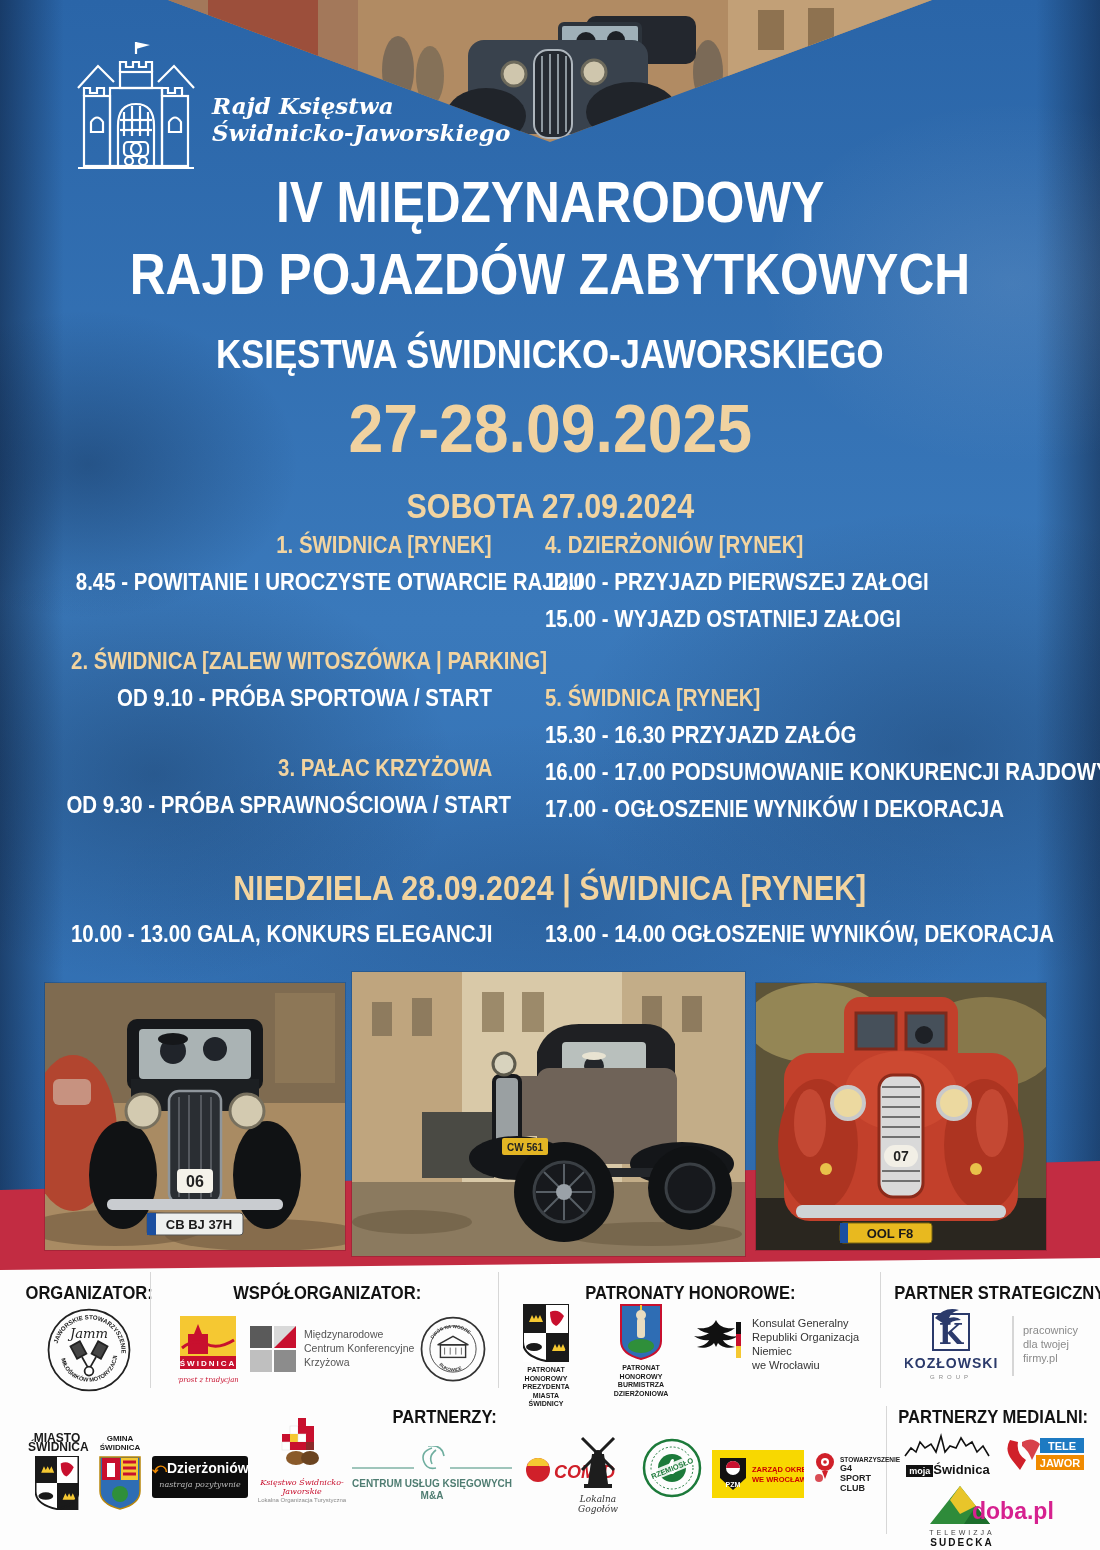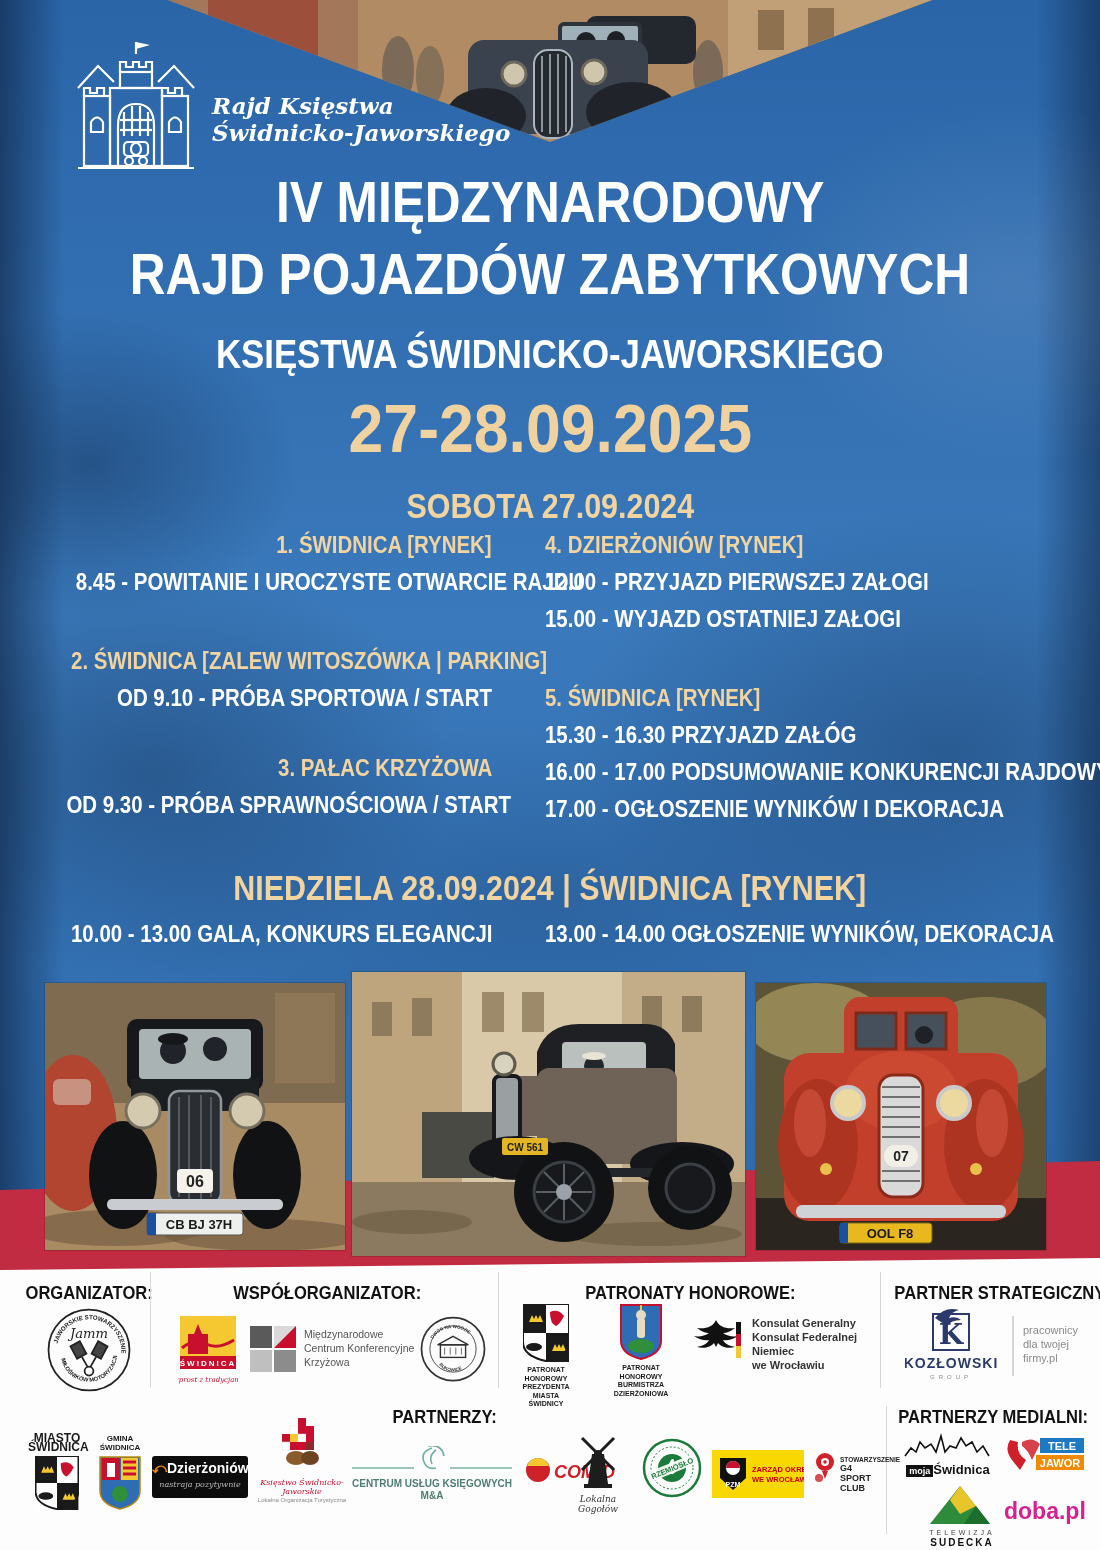"Konsulat Generalny" div { font-weight: bold -> normal }
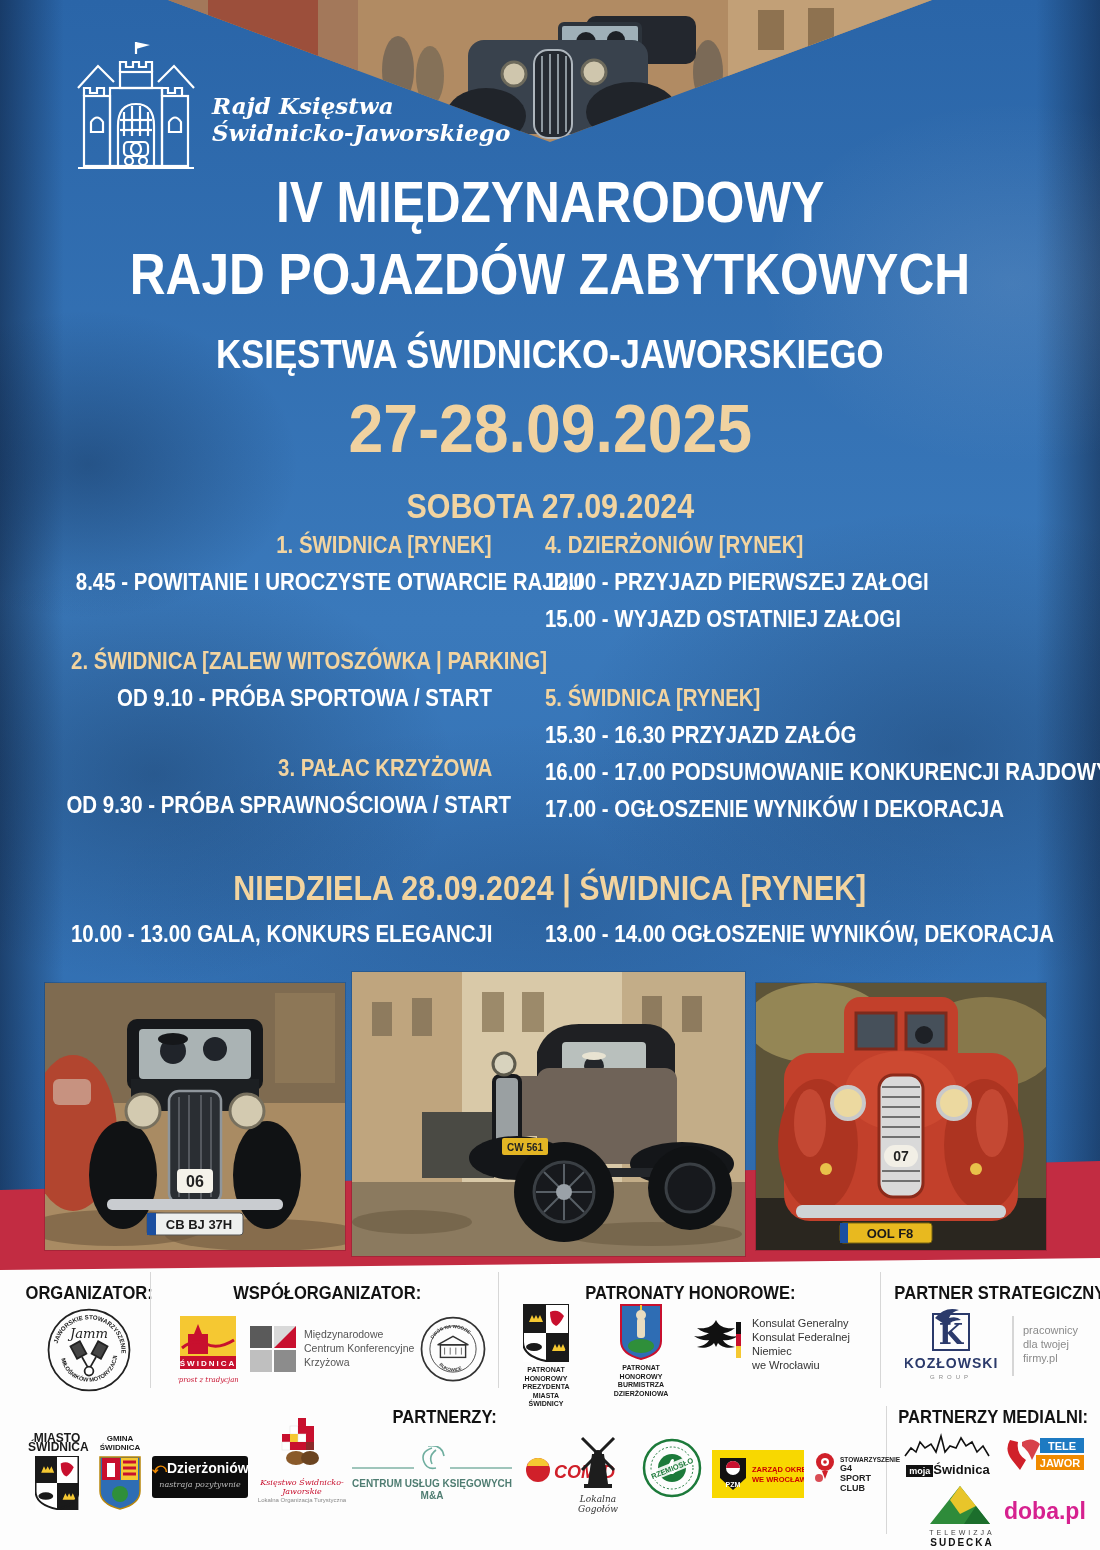"Konsulat Federalnej Niemiec" div { text: Konsulat Federalnej -> Republiki Organizacja }
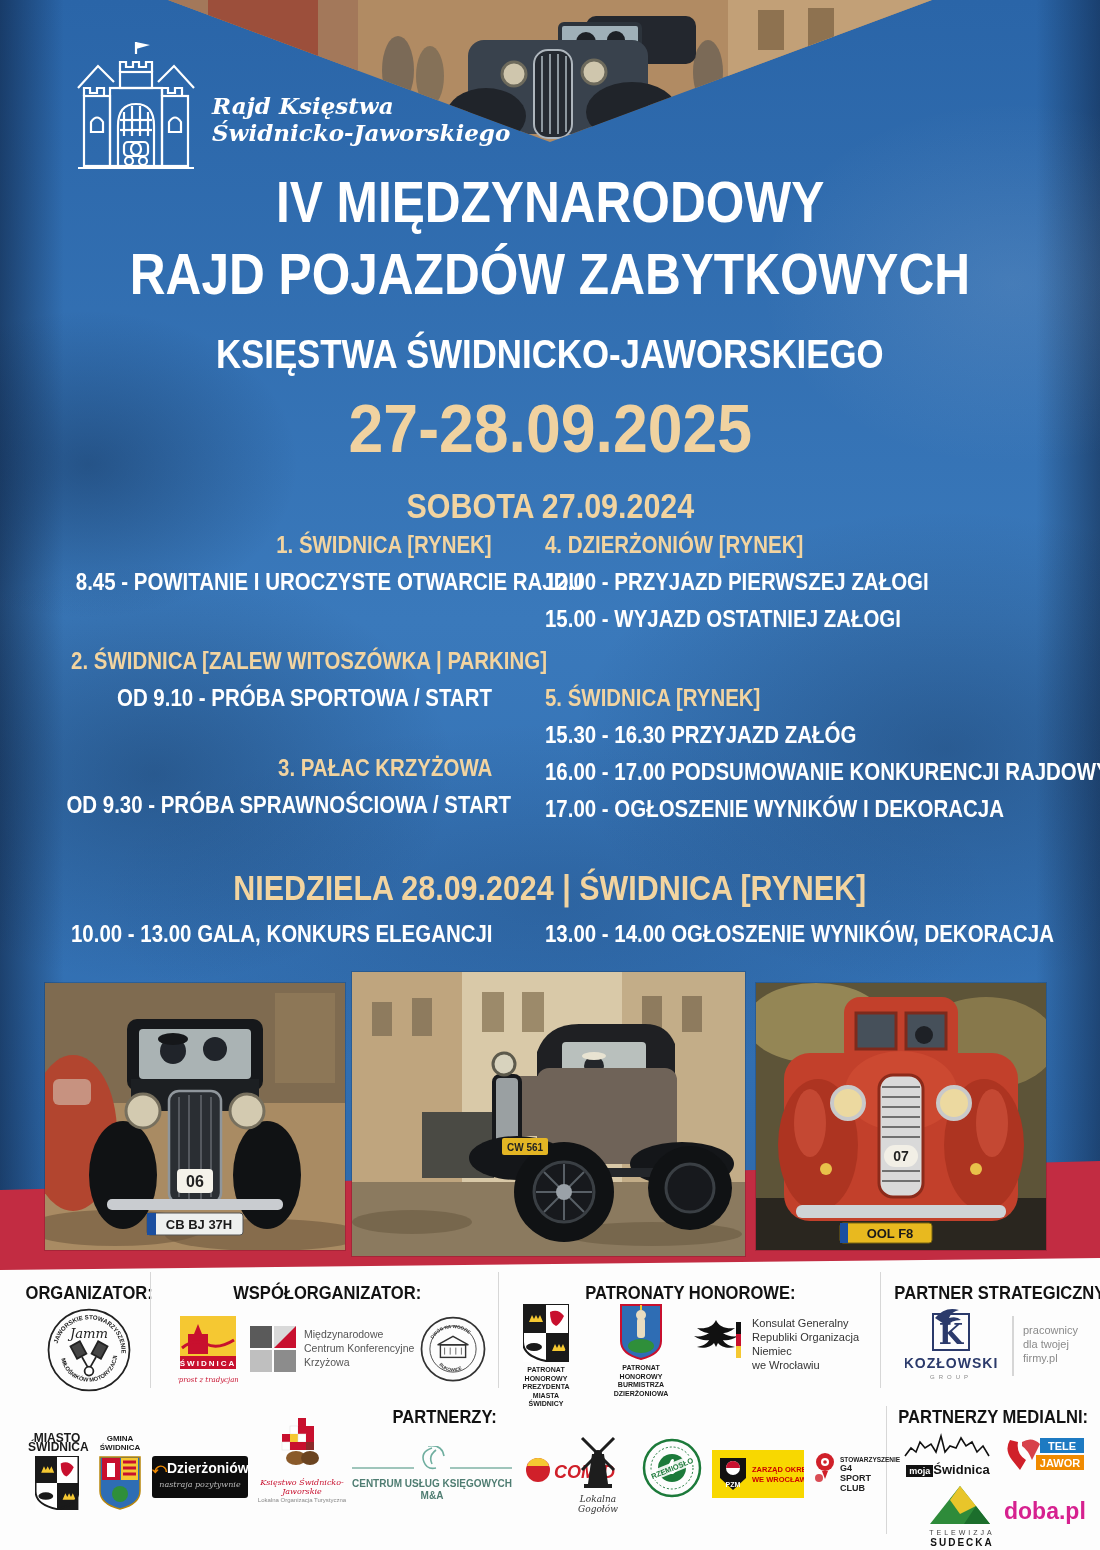"doba.pl" div.abs { left: 1004px -> 972px }
